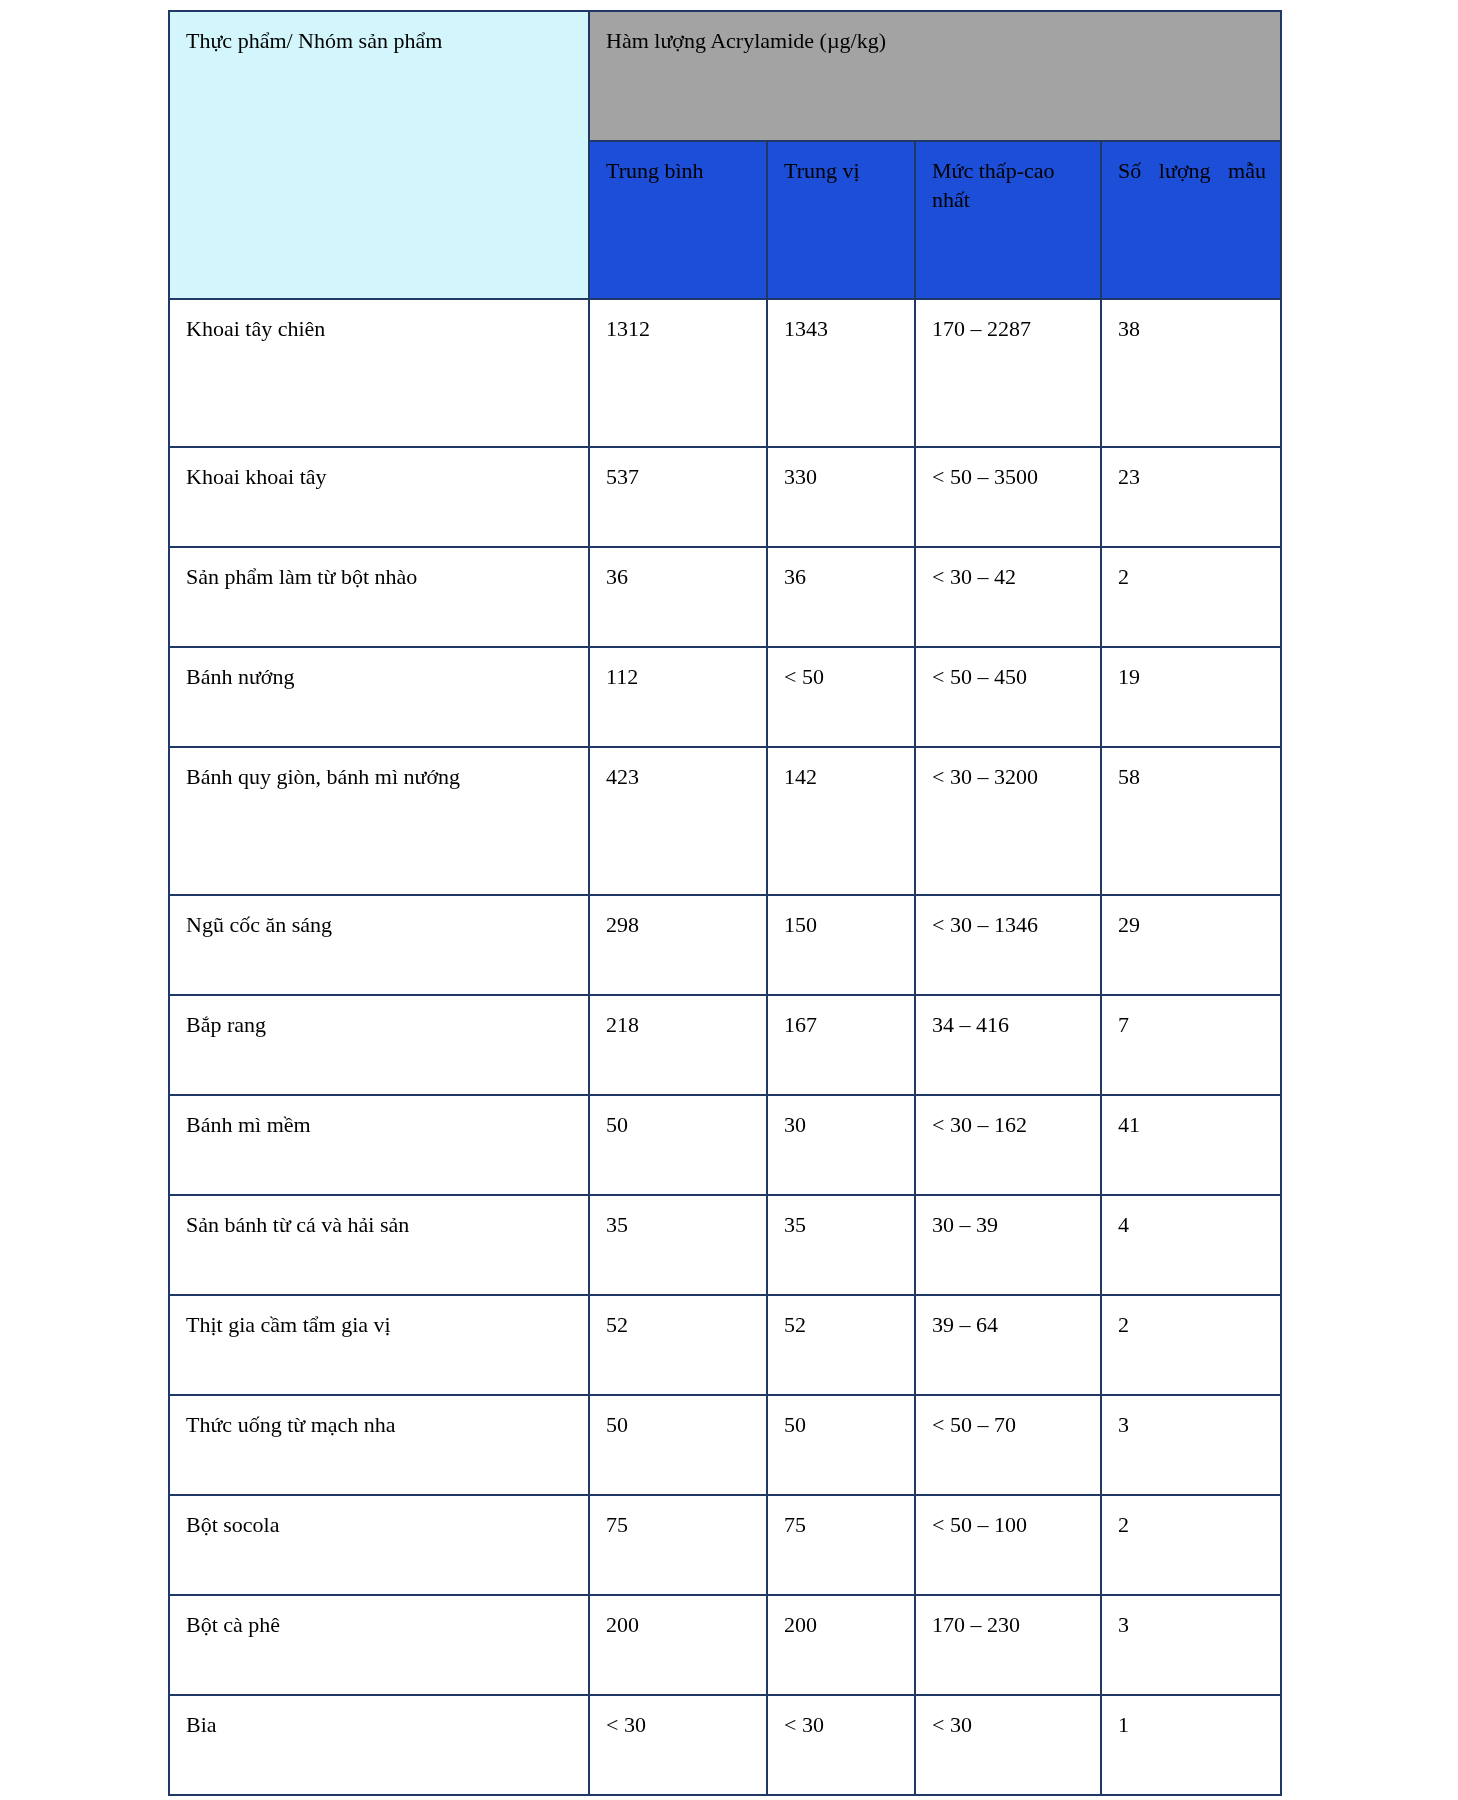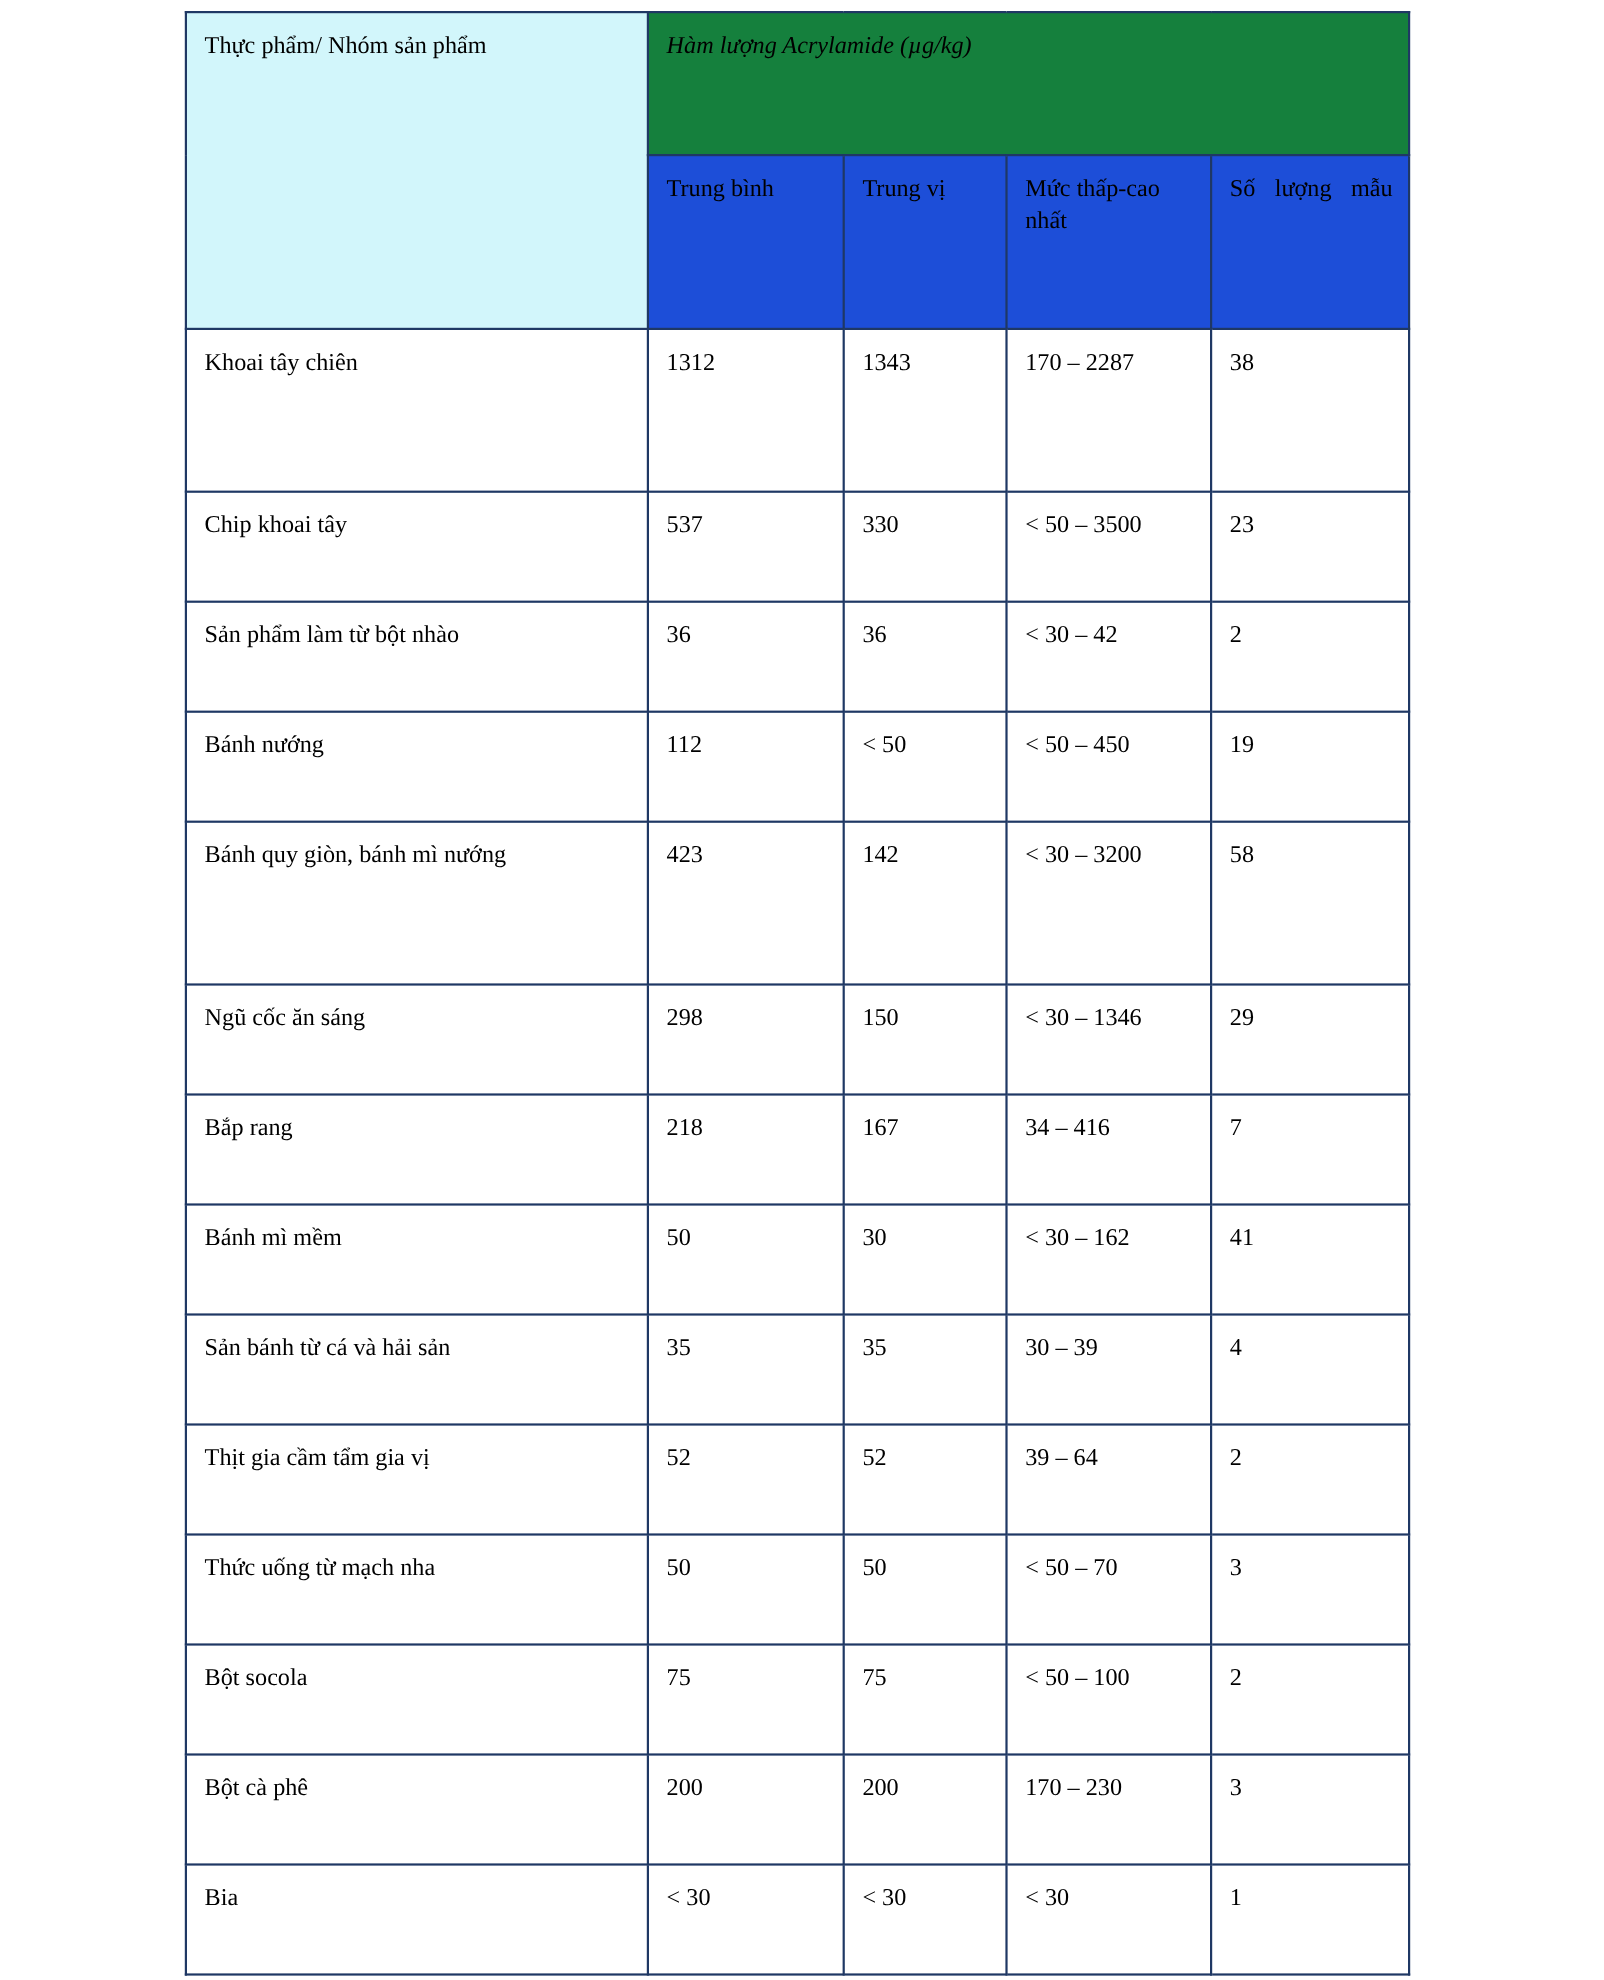"Hàm lượng Acrylamide (µg/kg)" .head-span { background: #15803d -> #a3a3a3; font-style: italic -> none }
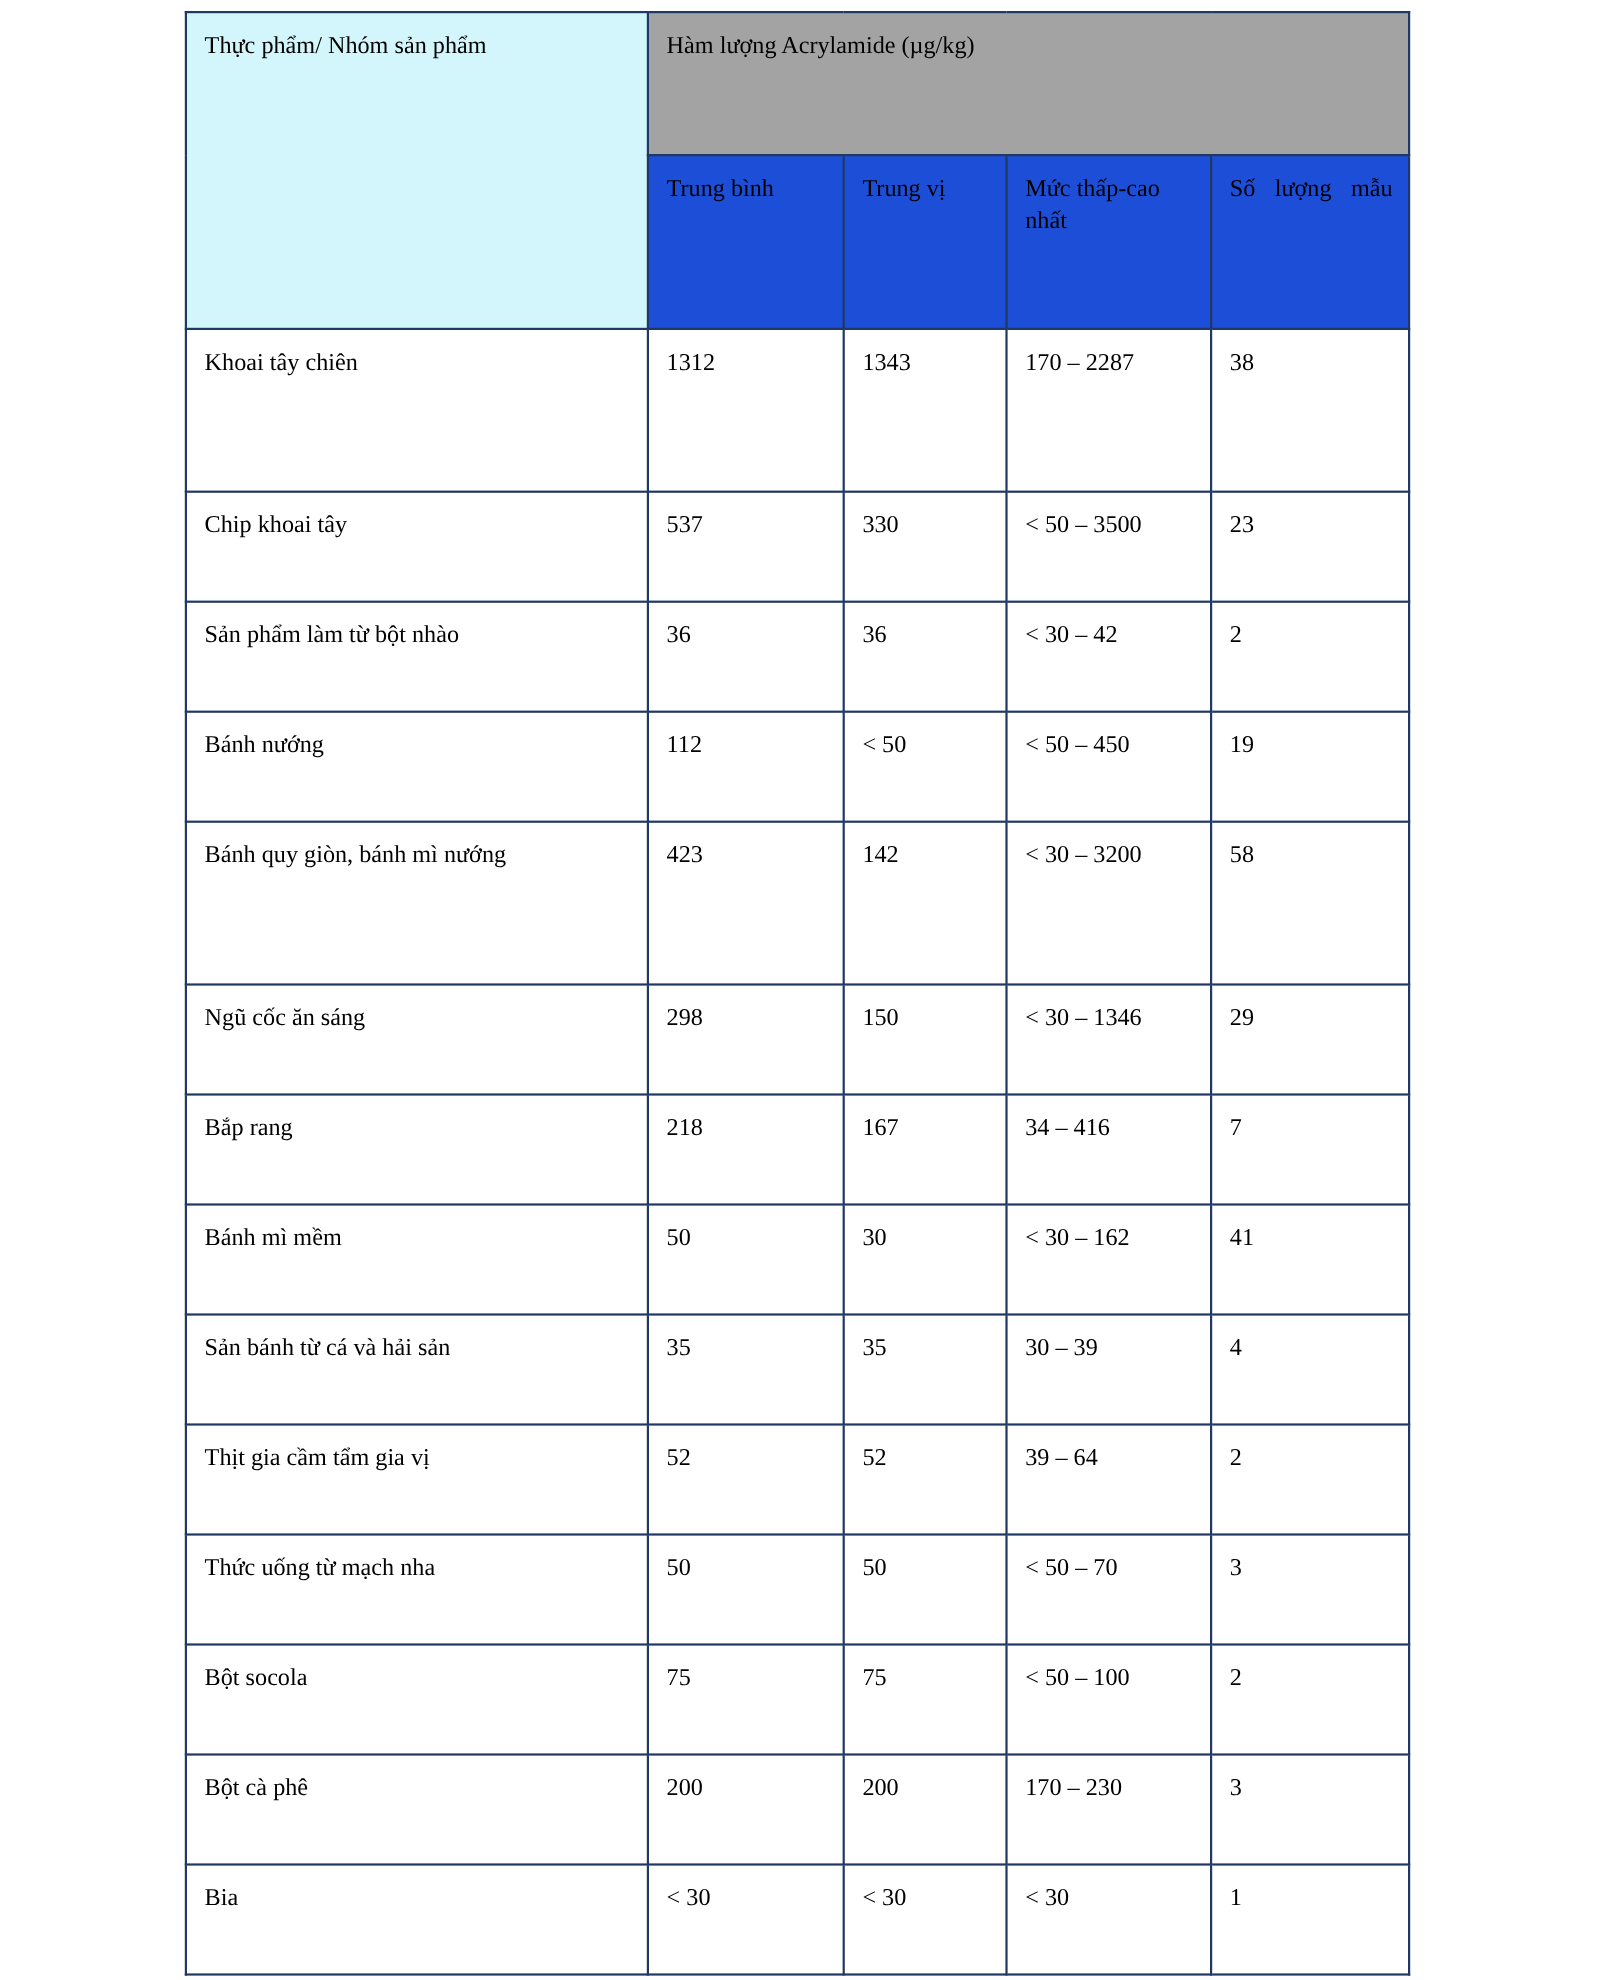"Chip khoai tây" td.food-name { text: Chip -> Khoai }
